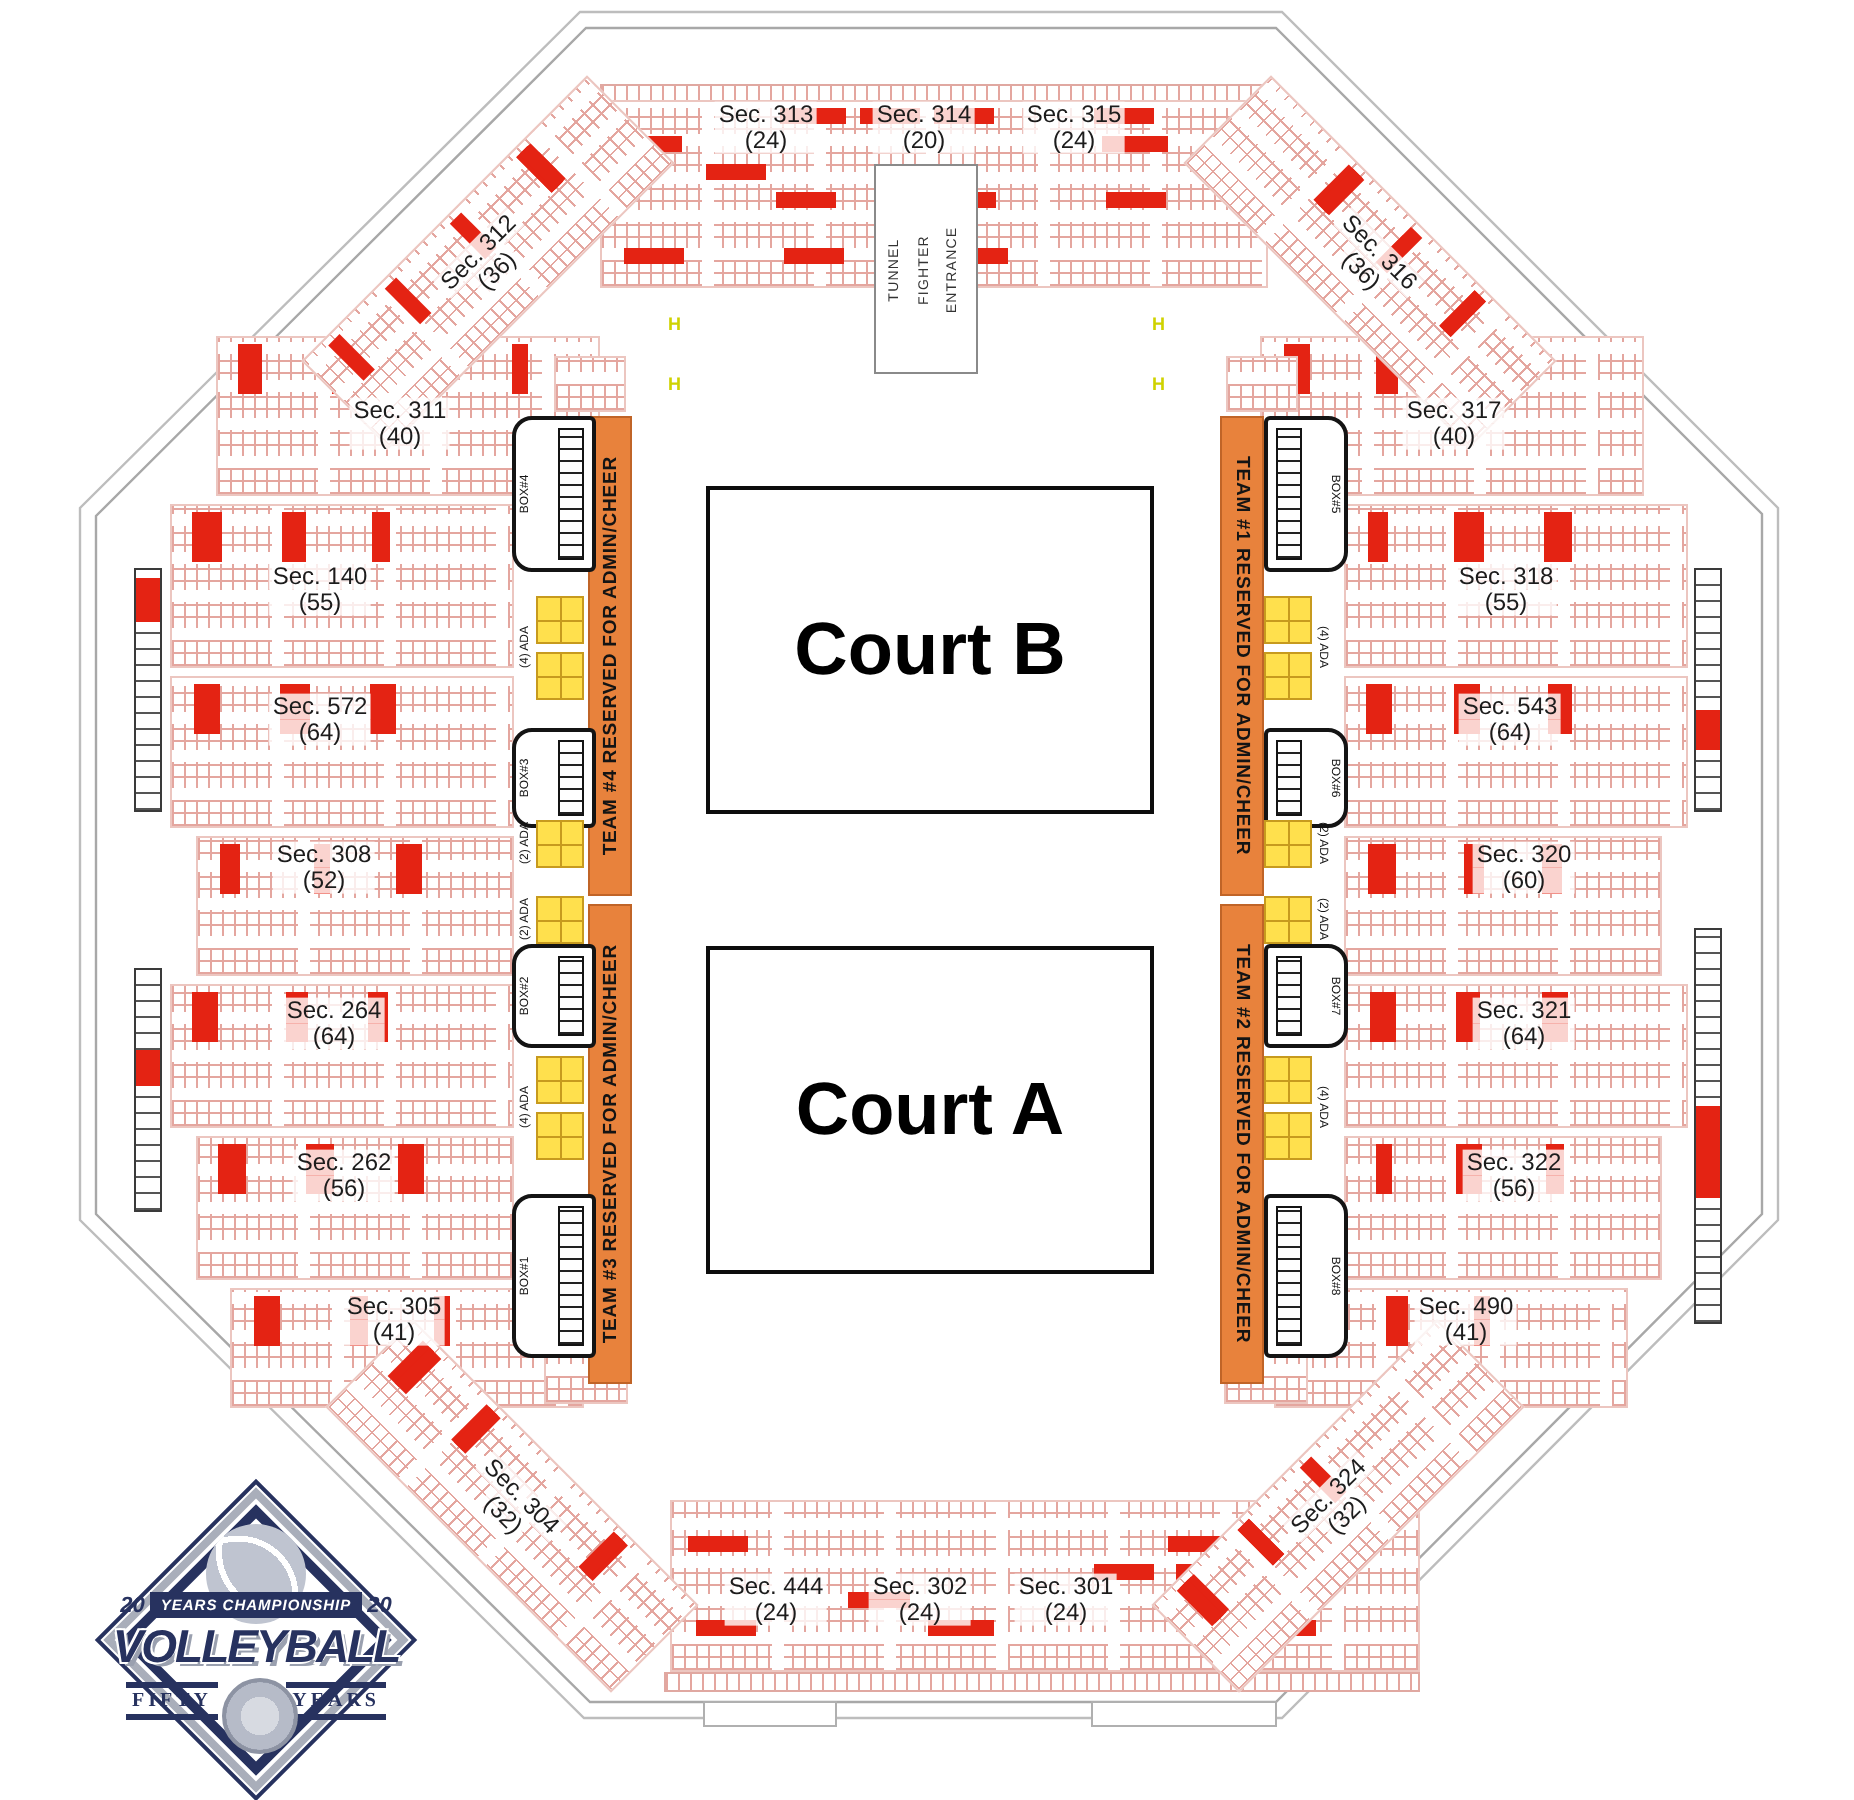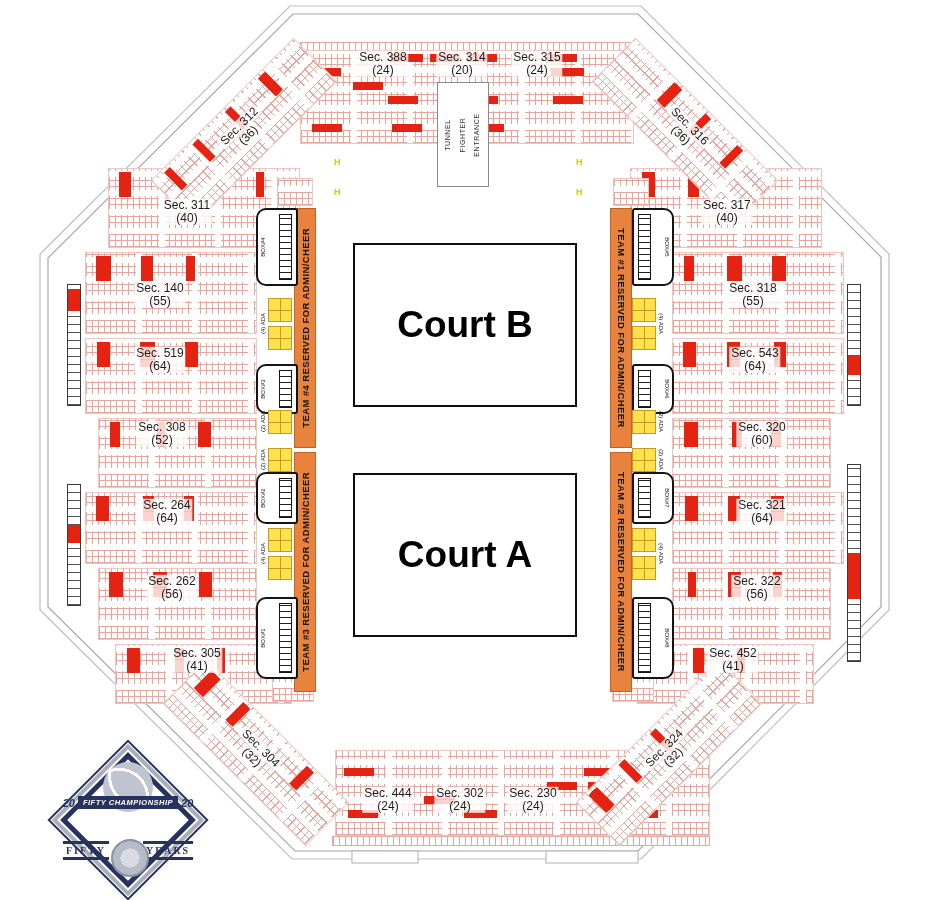"Sec. 388" span { text: 388 -> 313 }
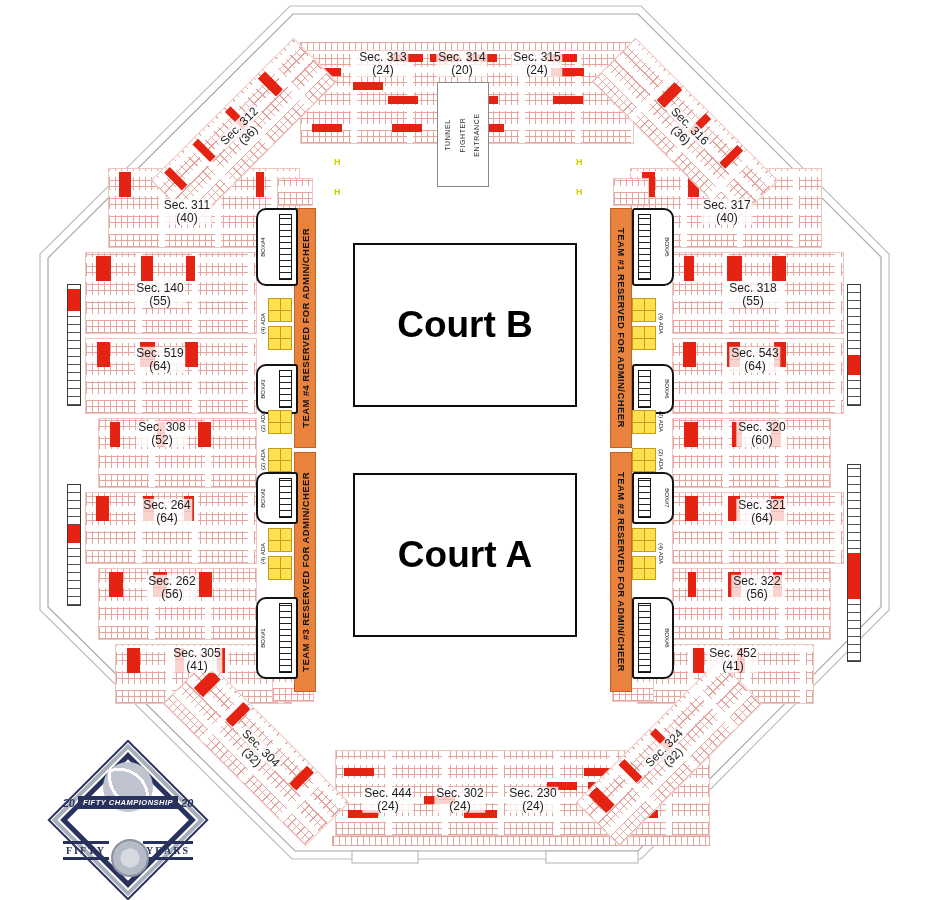"Sec. 311" div.seclabel { left: 187px -> 200px }
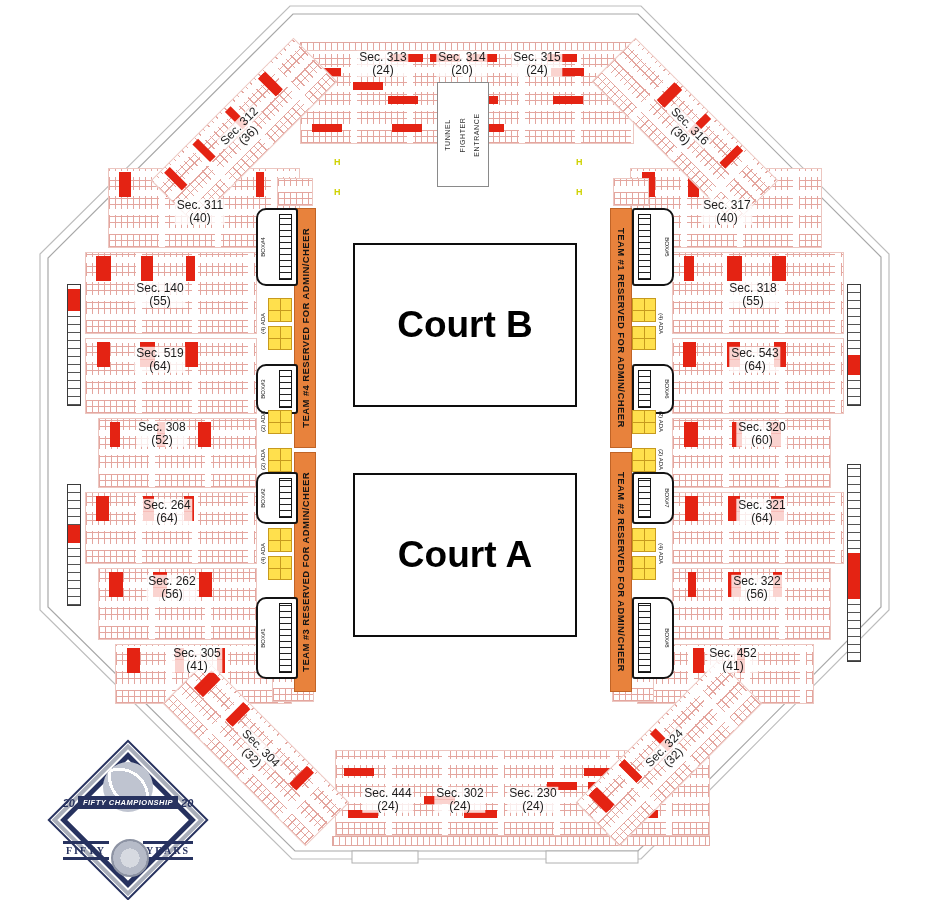"Sec. 519" span { text: 519 -> 572 }
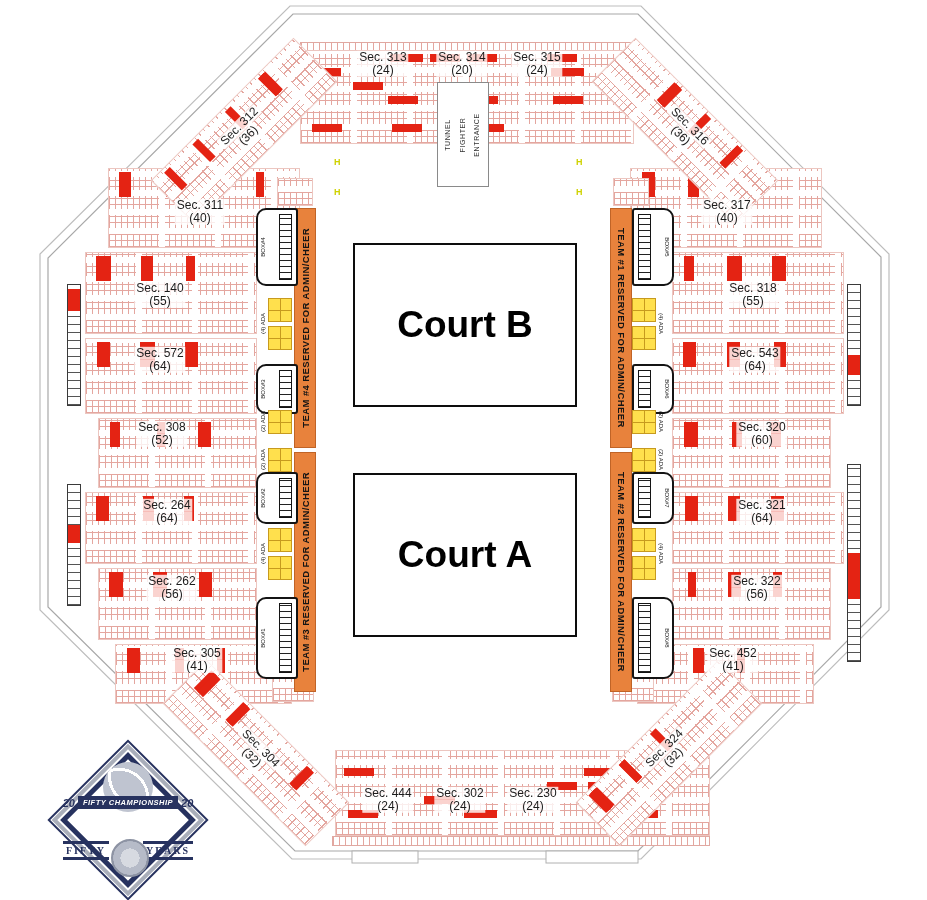"Sec. 452" span { text: 452 -> 490 }
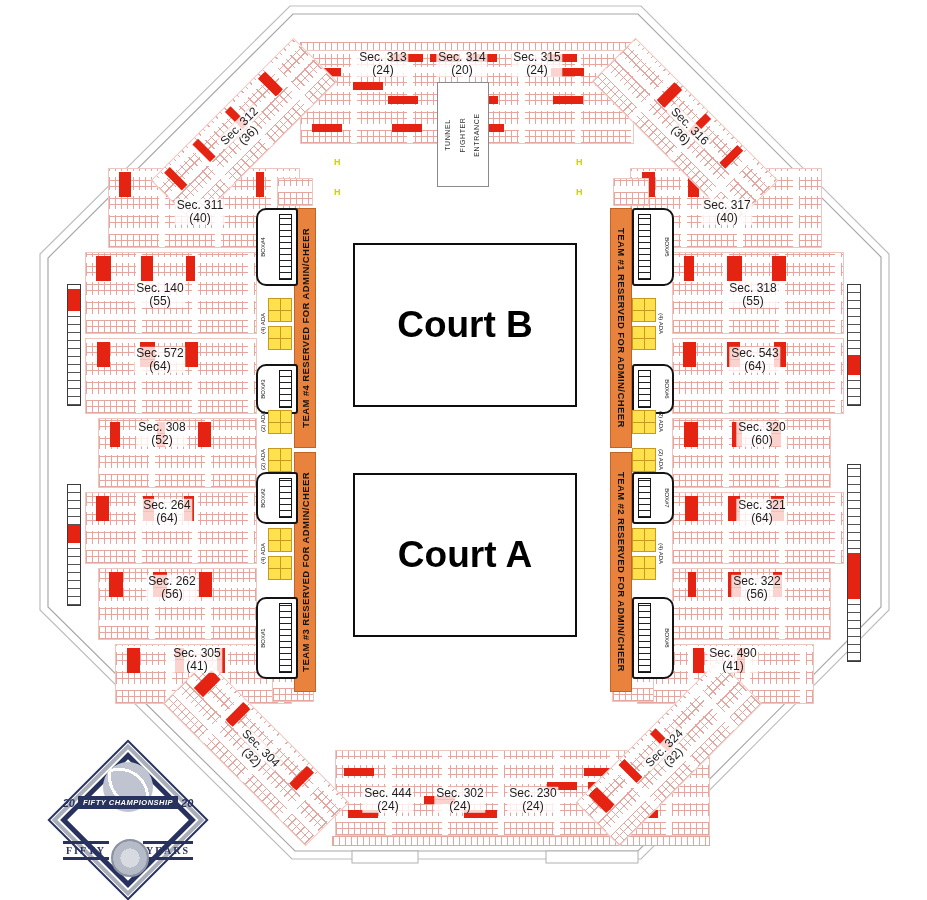"Sec. 230" span { text: 230 -> 301 }
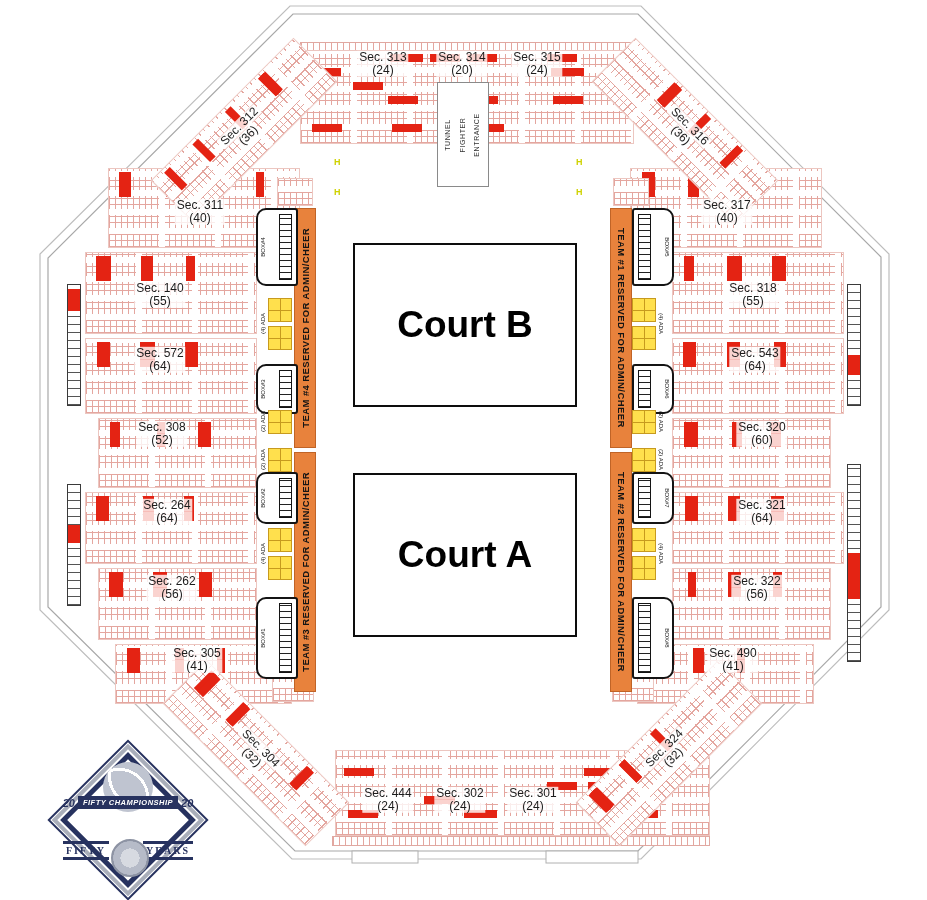"FIFTY CHAMPIONSHIP" span.lbanner { text: FIFTY -> YEARS }
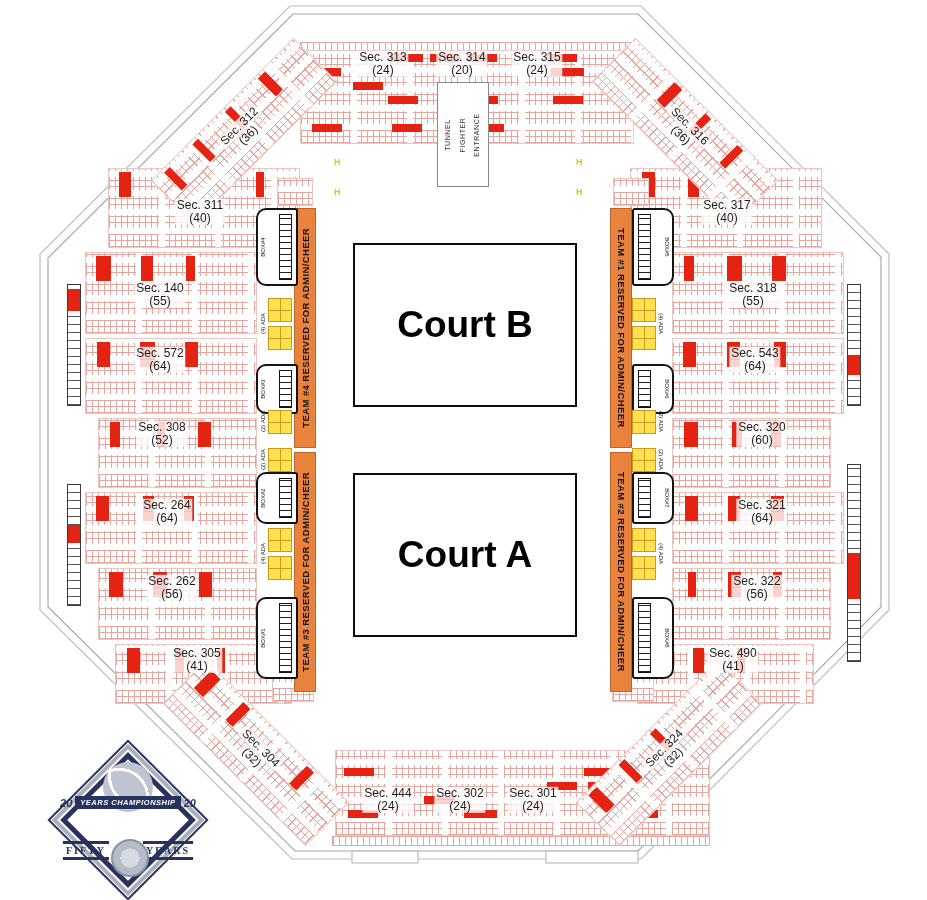"VOLLEYBALL" div.ltitle { html: none -> <div>VOLLEYBALL</div> }
